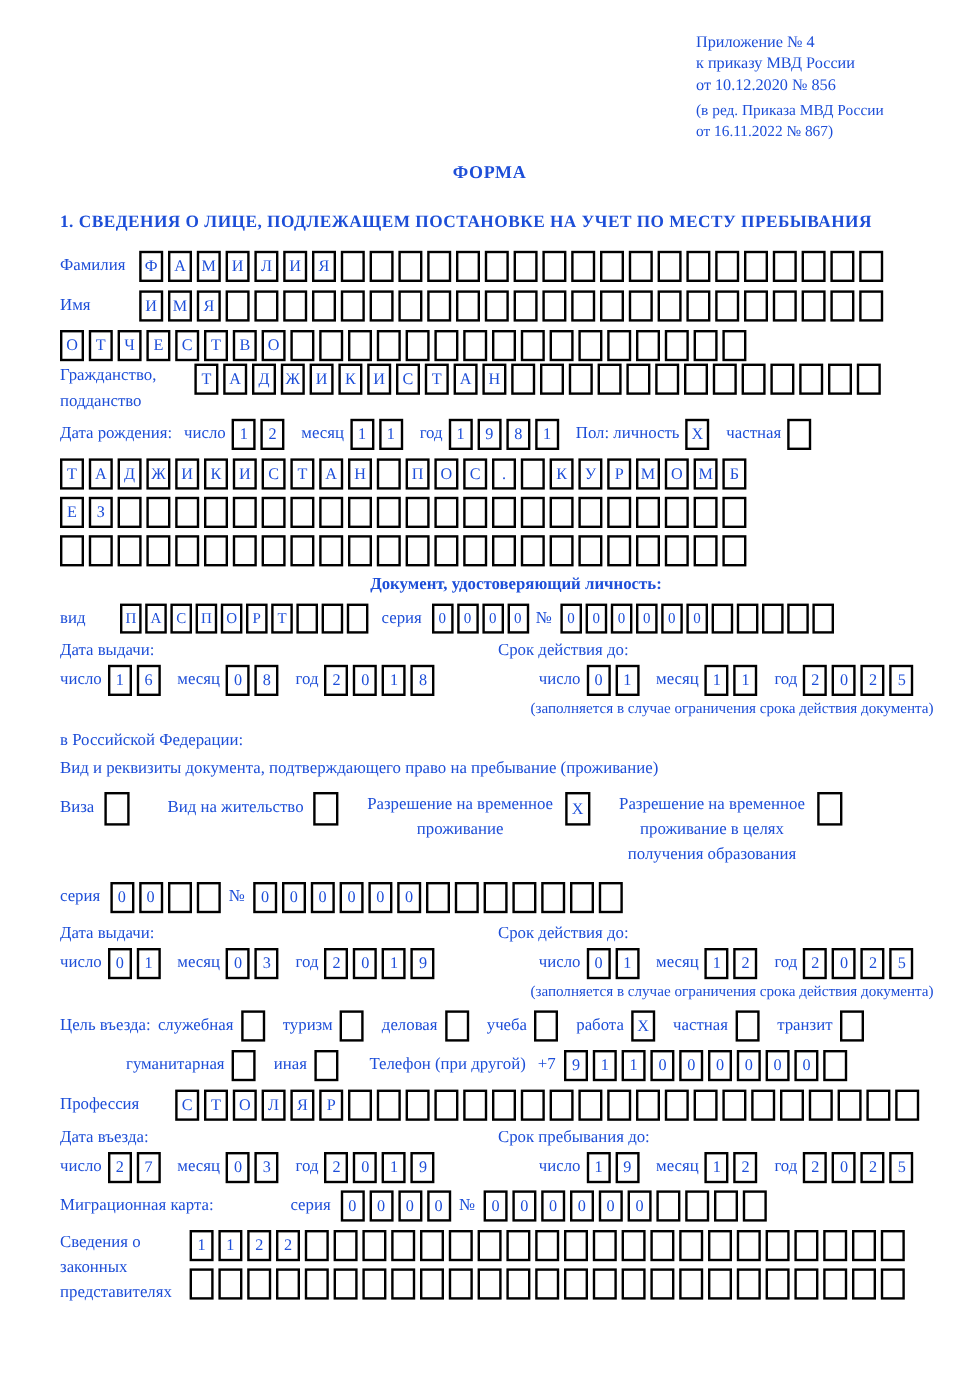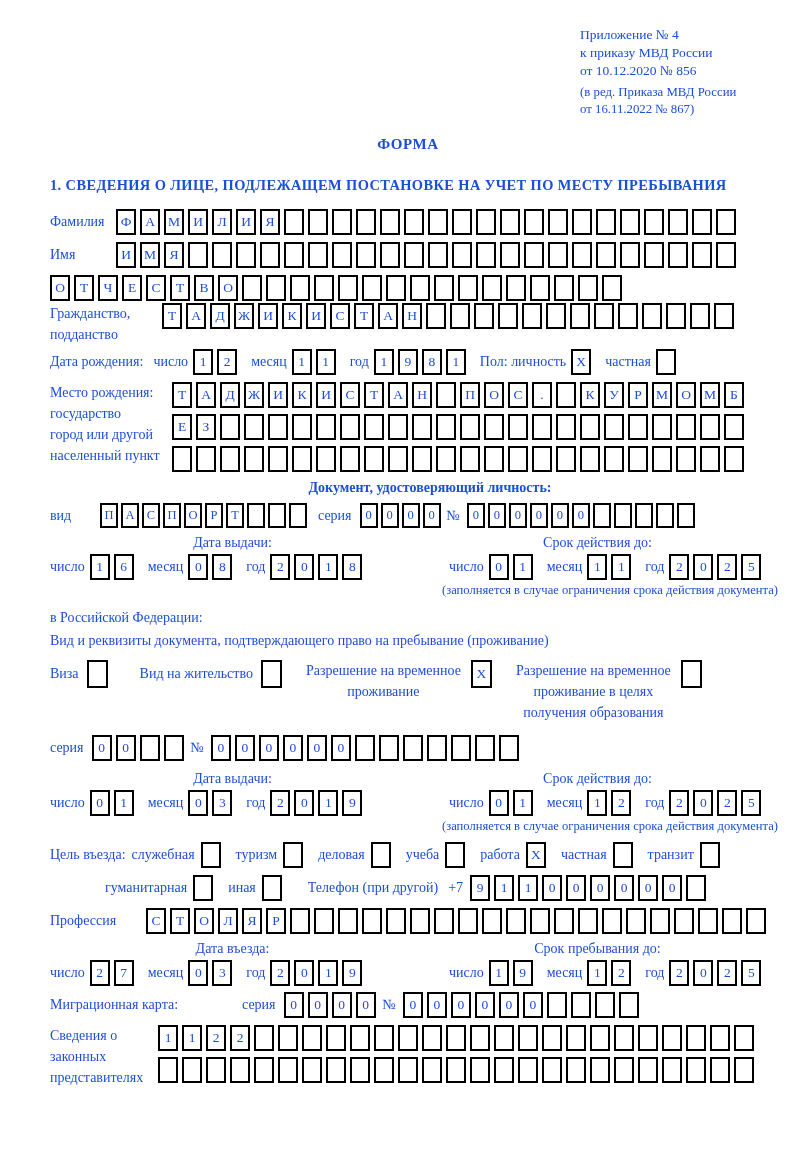"Место рождения:" span.w122 { html: <span> <span>Место рождения:</span> <span>государство</span> <span>город или другой</span> <span>населенный пункт</span> </span> -> none }
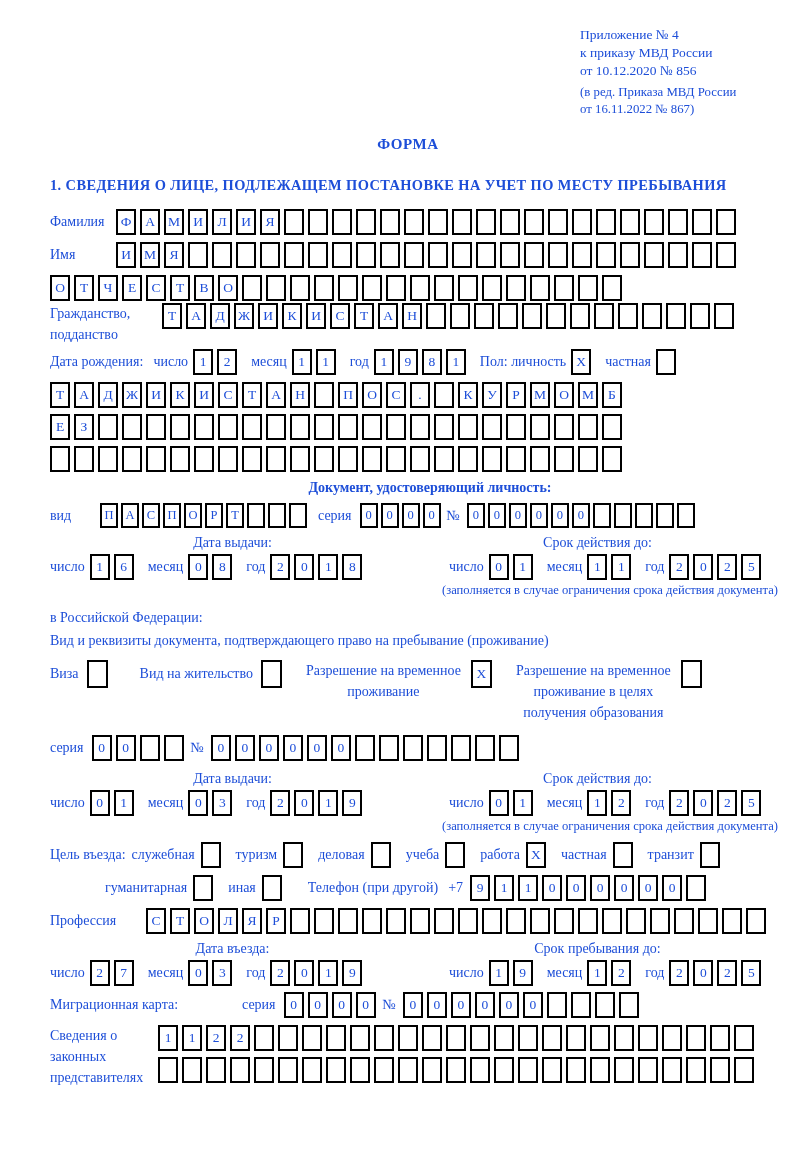"Дата выдачи:" .duo-head { text-align: center -> none }
